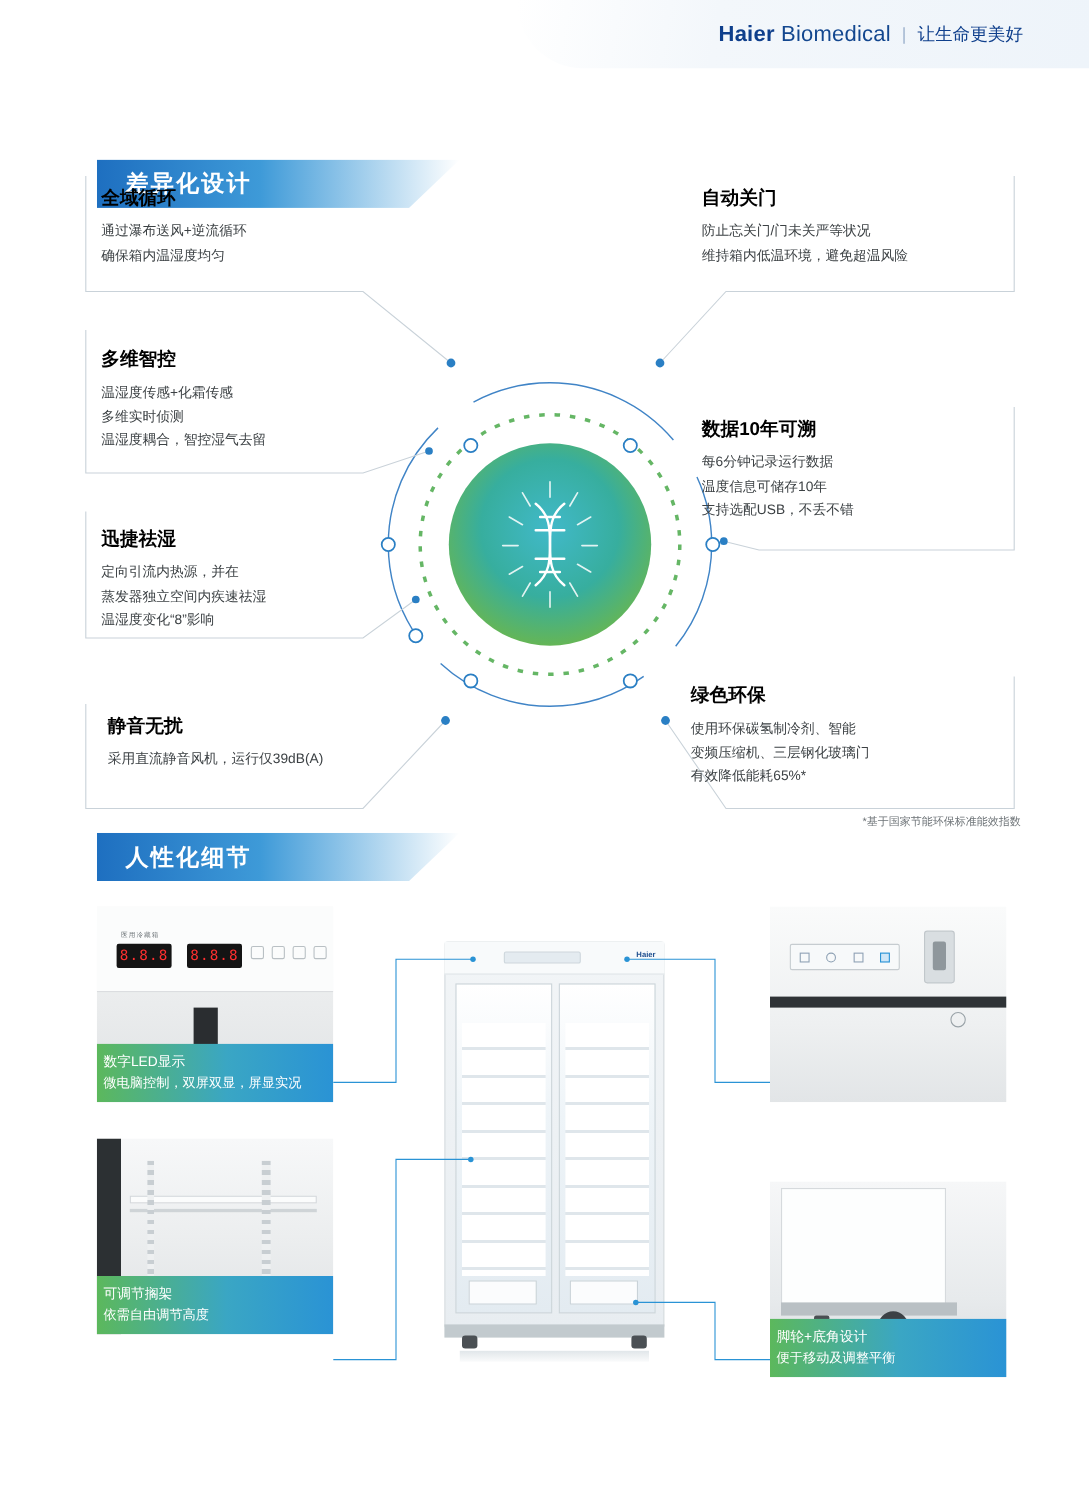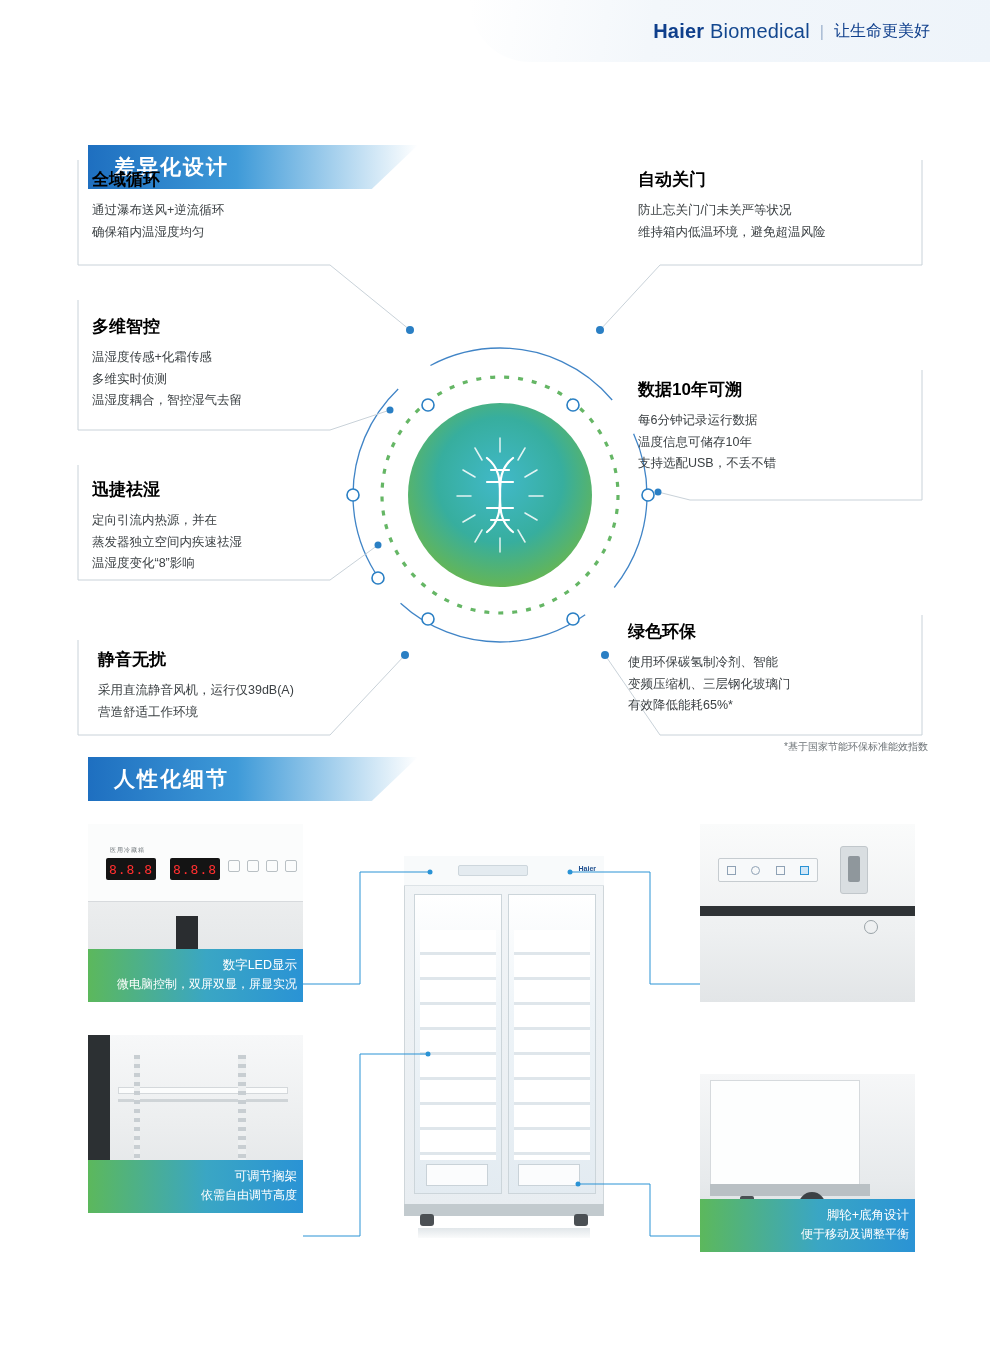"营造舒适工作环境" p { html: <p>营造舒适工作环境</p> -> none }
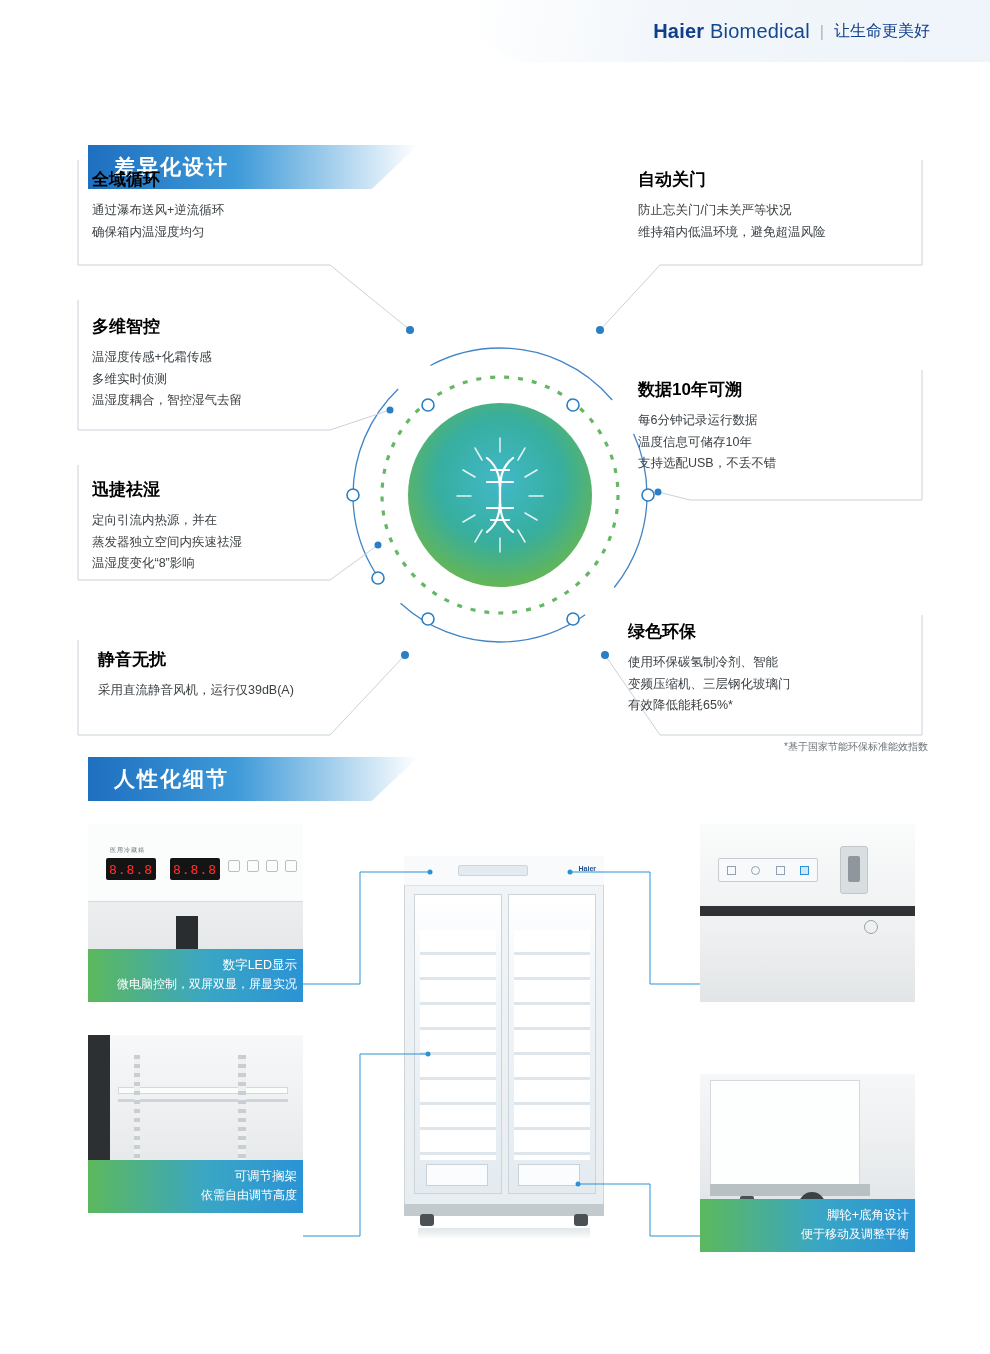"数字LED显示" .cap { text-align: right -> left }
